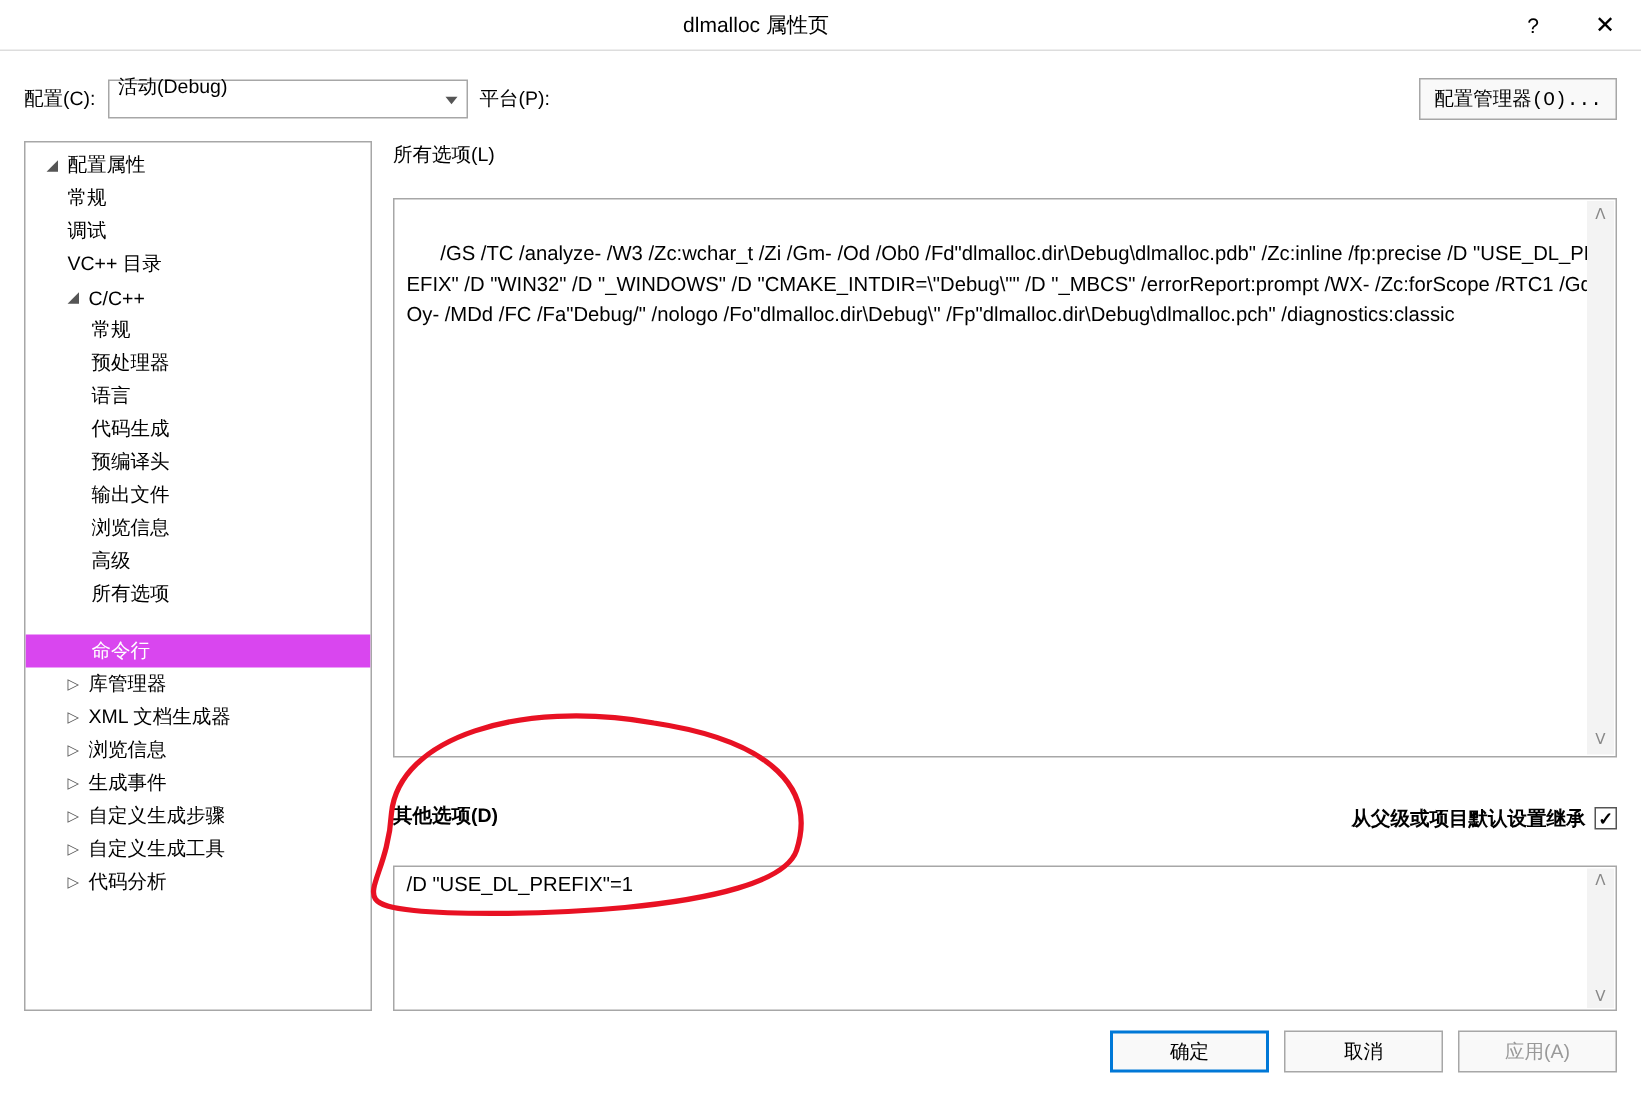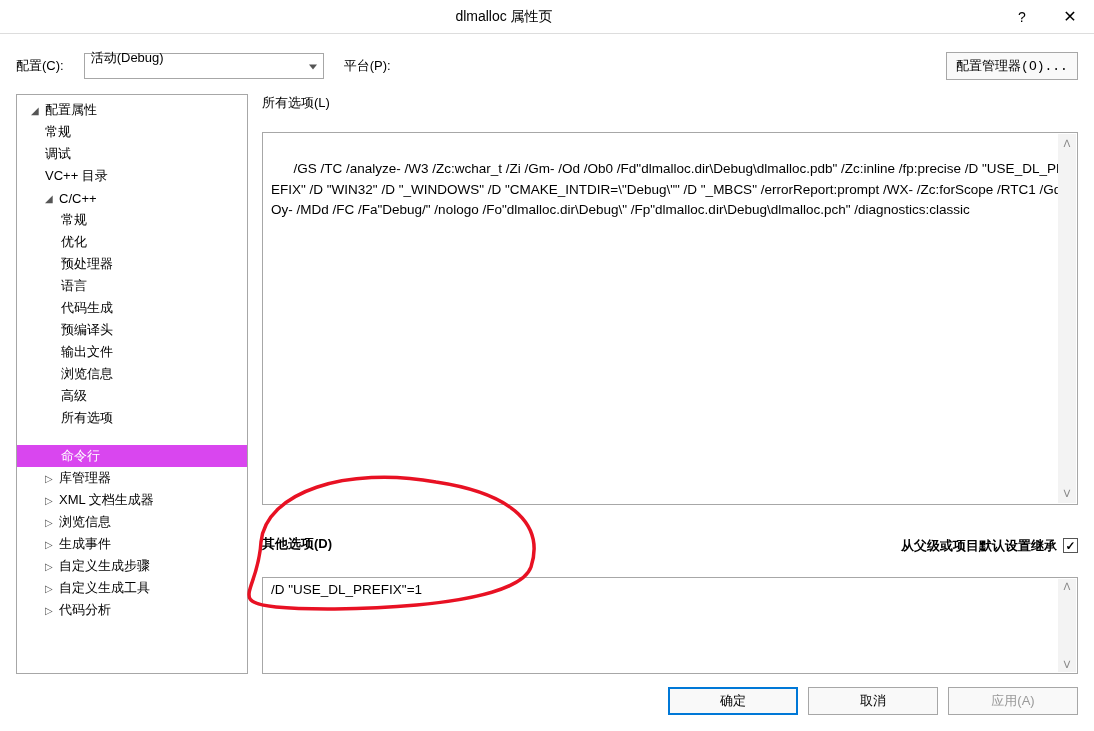"配置(C):" .topbar { gap: 20px -> 8px }
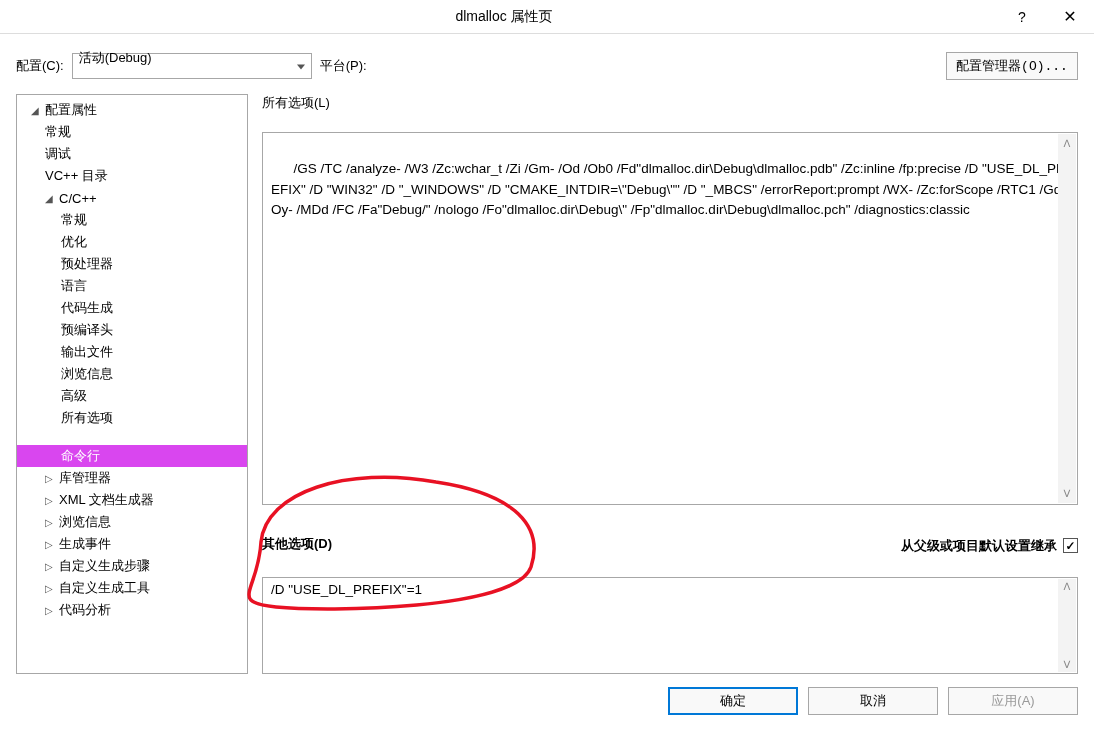"优化" div.tree-item { html: <div>优化</div> -> none }
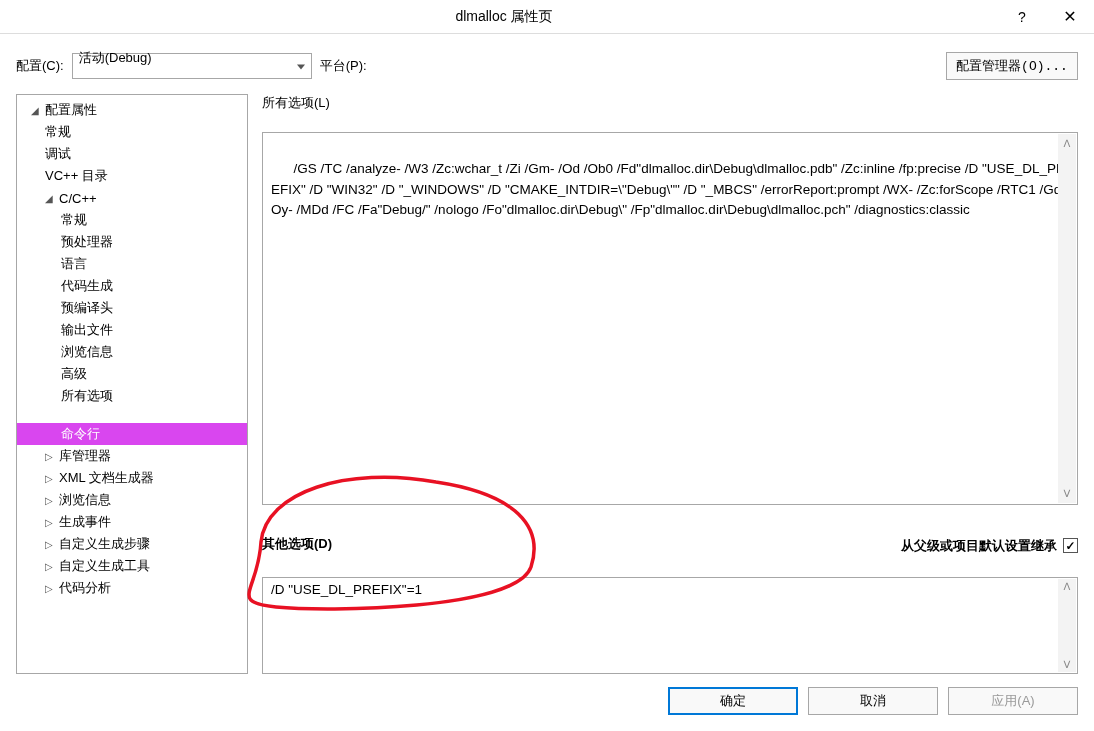"确定" .footer .btn { width: 130px -> 106px }
